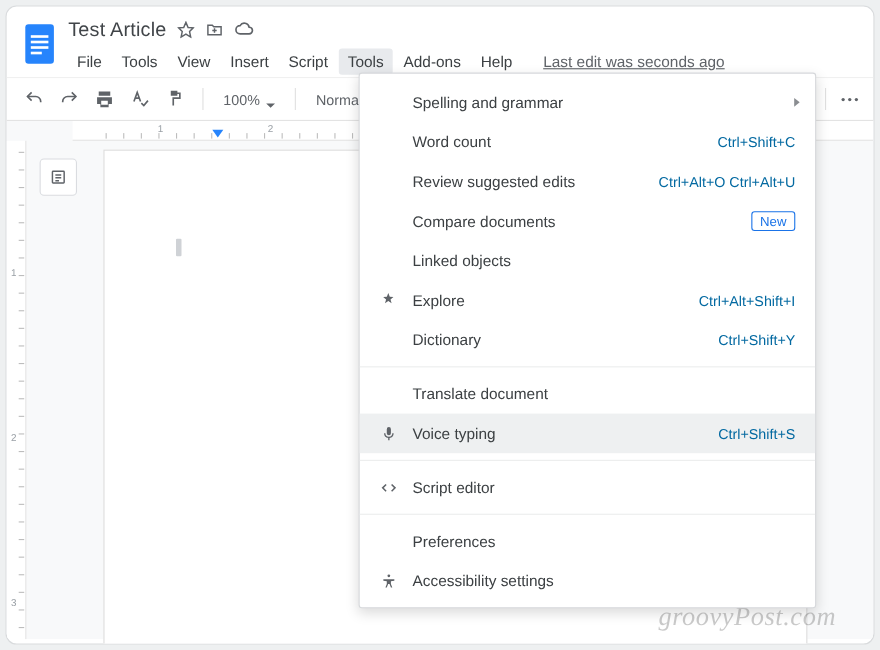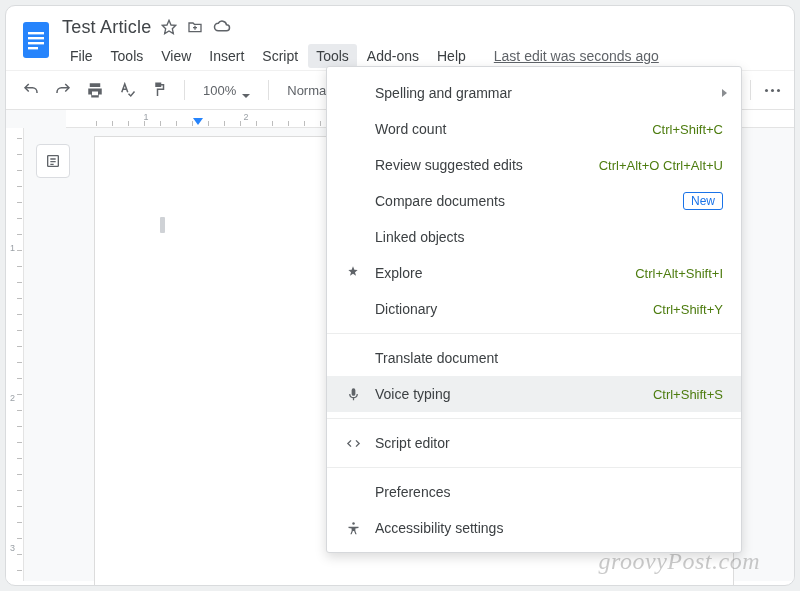"Ctrl+Shift+C" .mshort { color: #4d7c0f -> #0369a1 }
